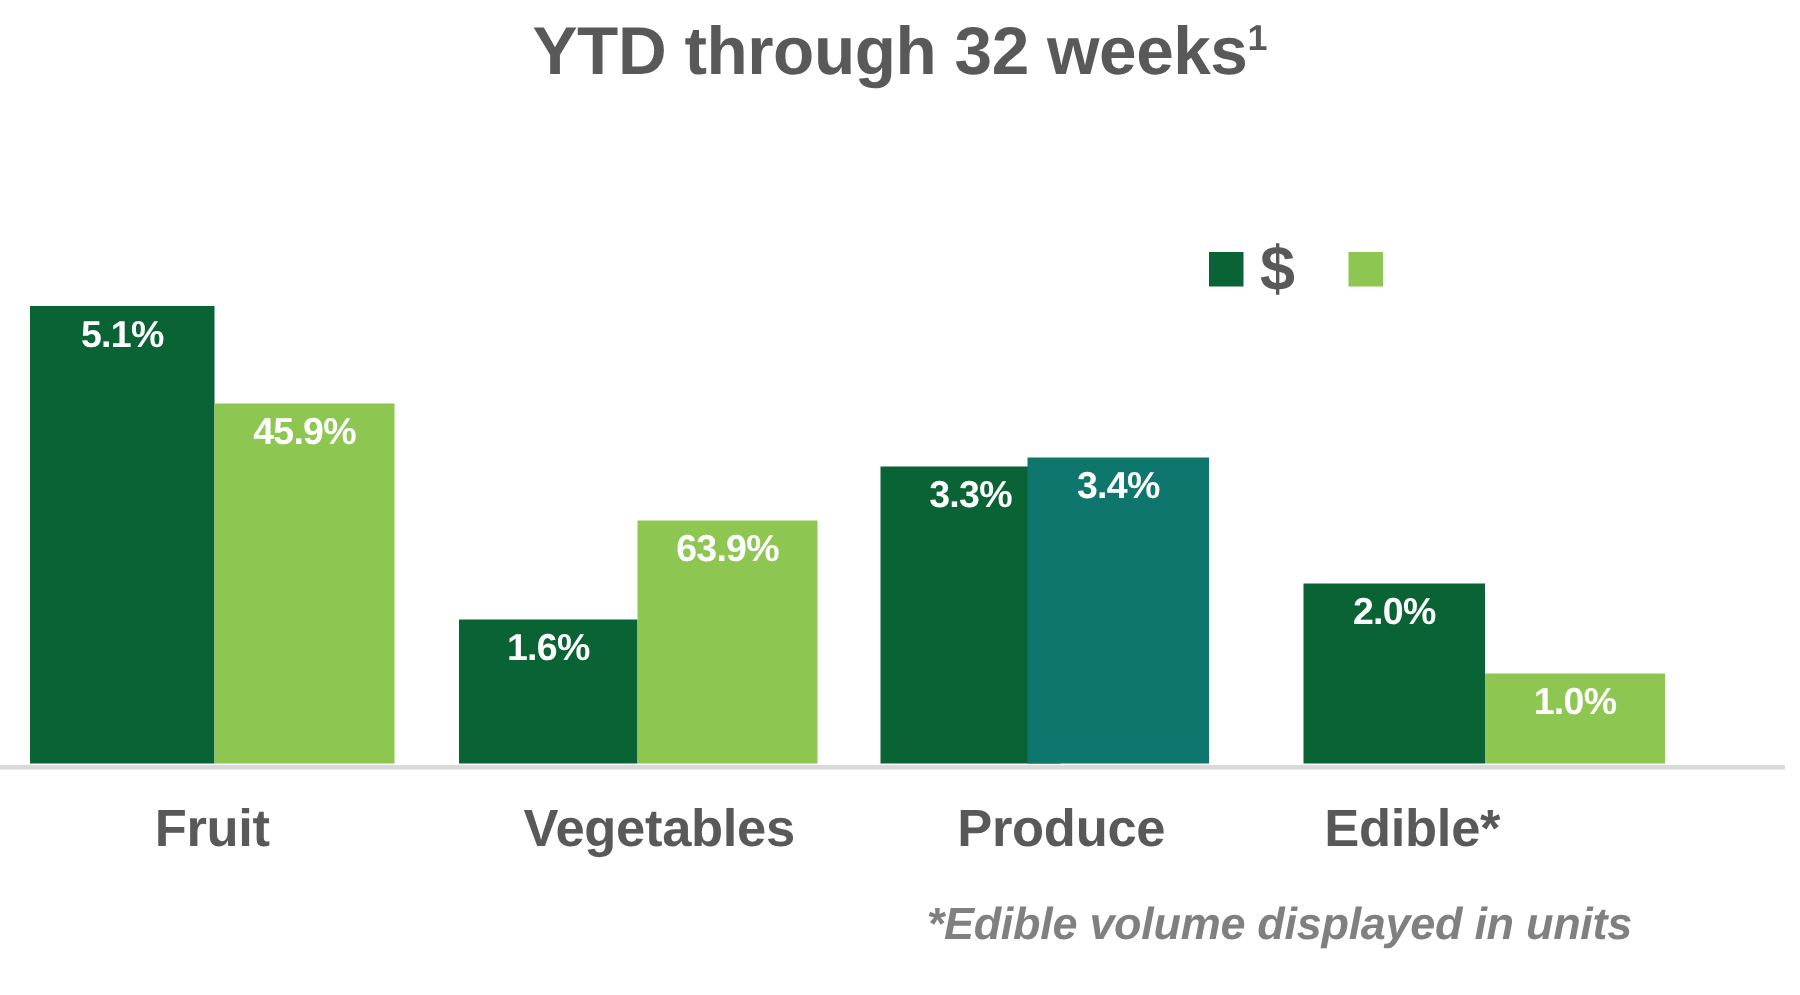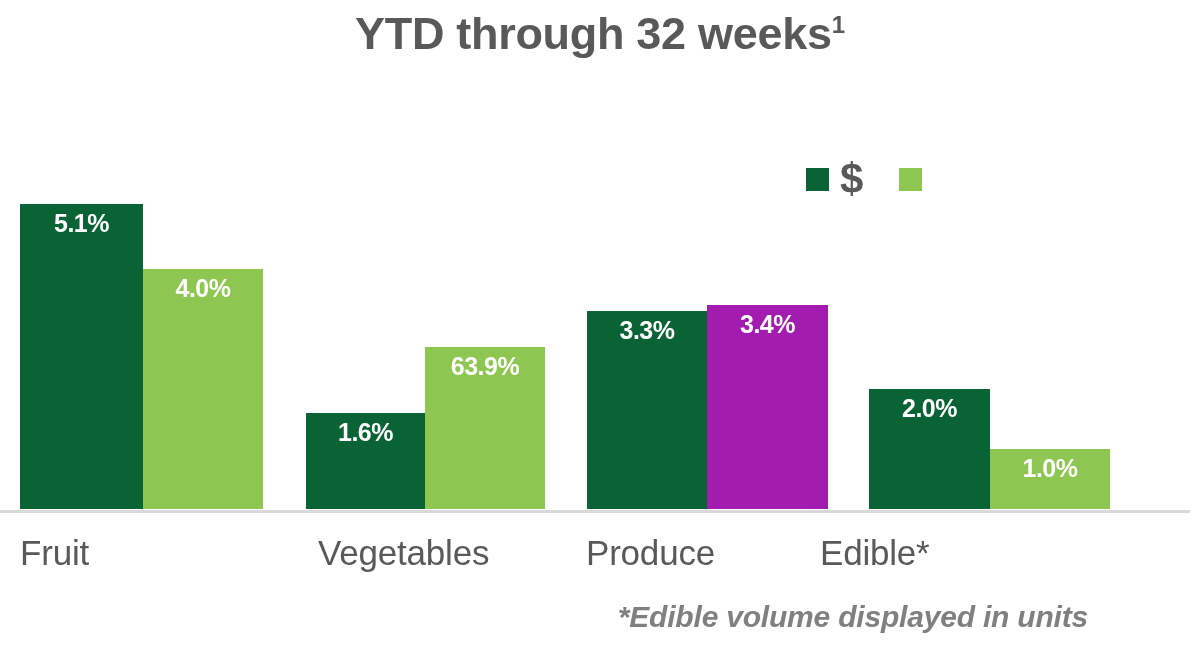"4.0%" div.bar-value { text: 4.0% -> 45.9% }
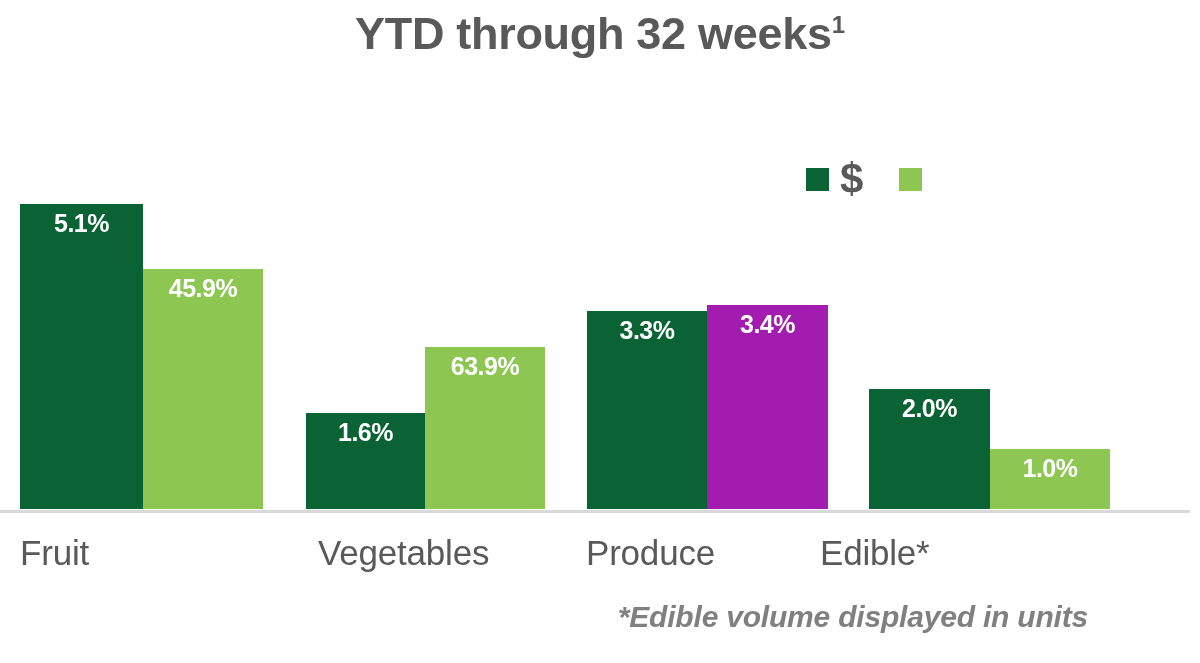"3.4%" div.bar { background: #a21caf -> #0f766e; left: 707px -> 685px }
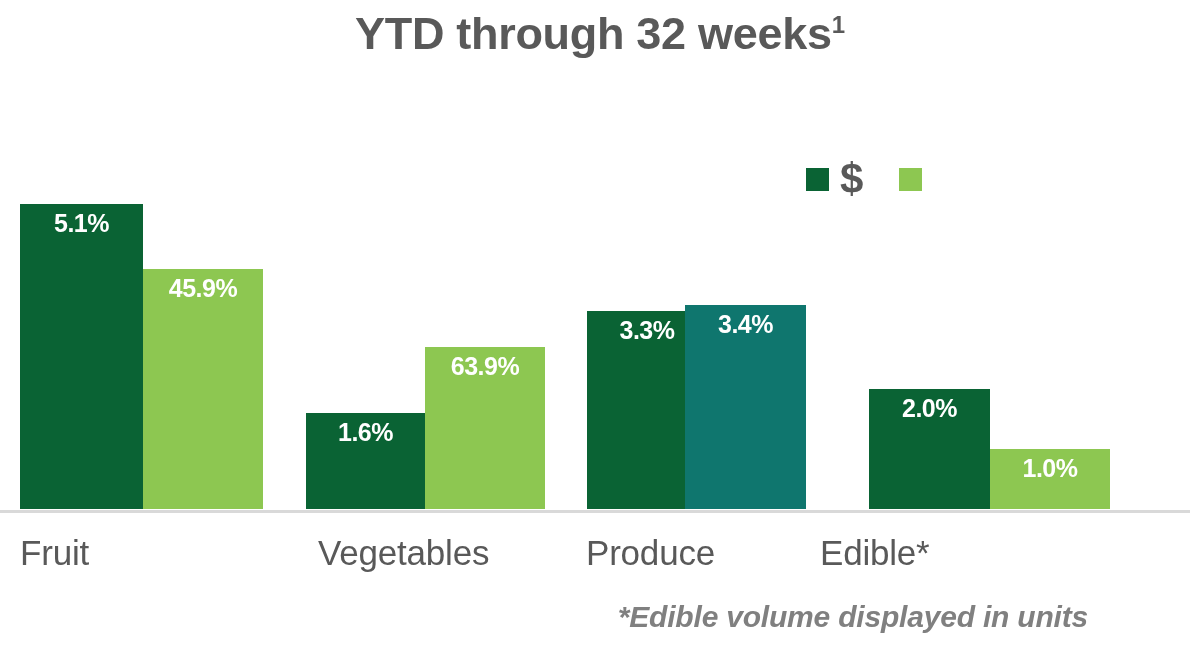"Fruit" .cat-label { font-weight: normal -> bold; text-align: left -> center }
